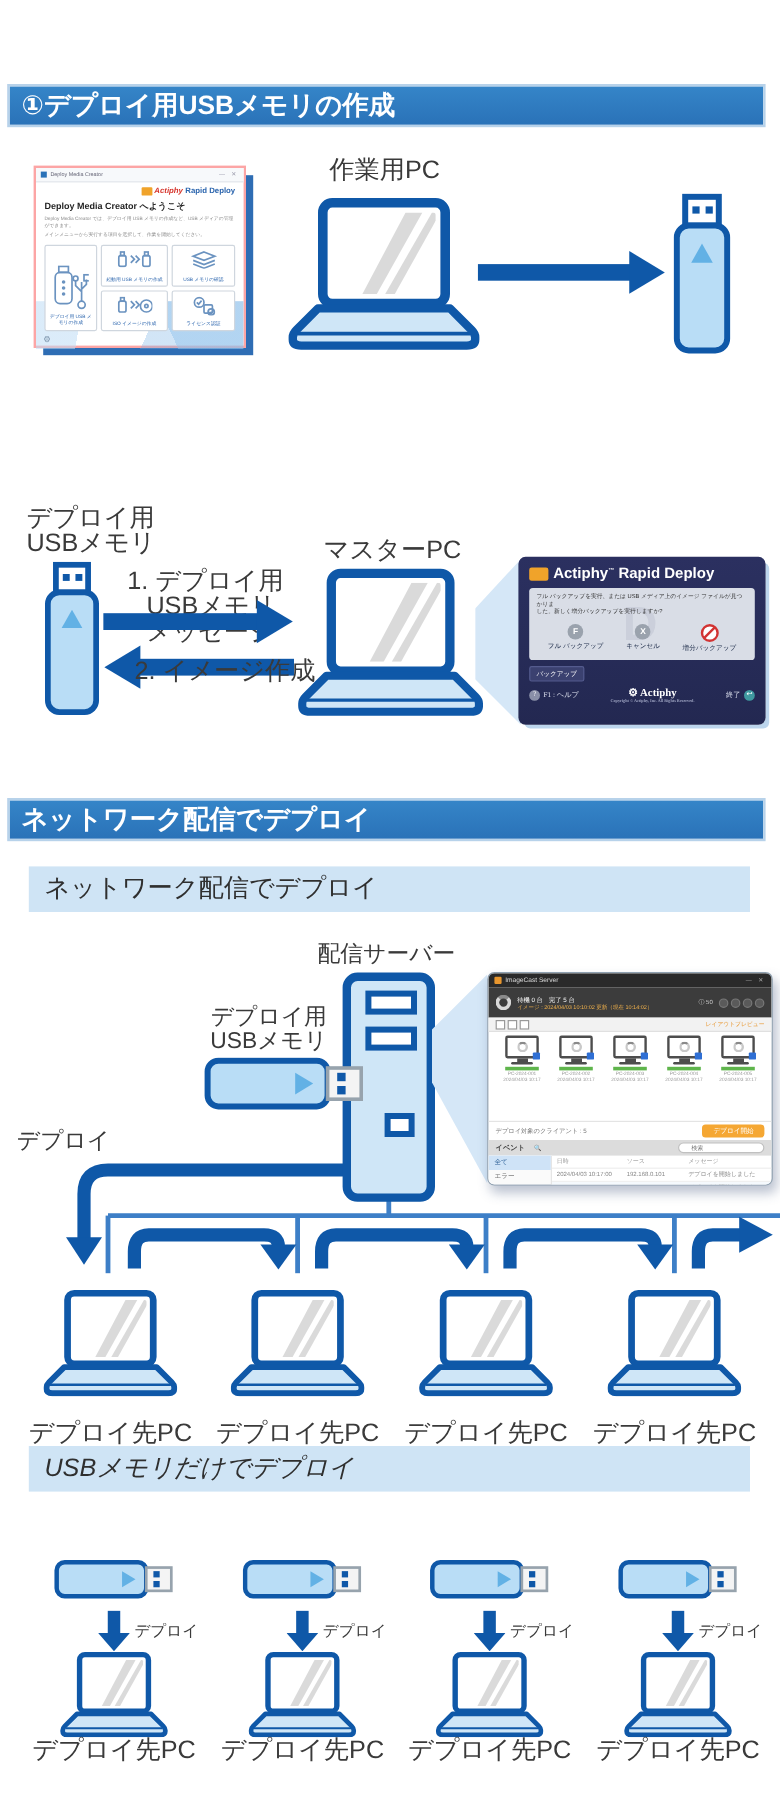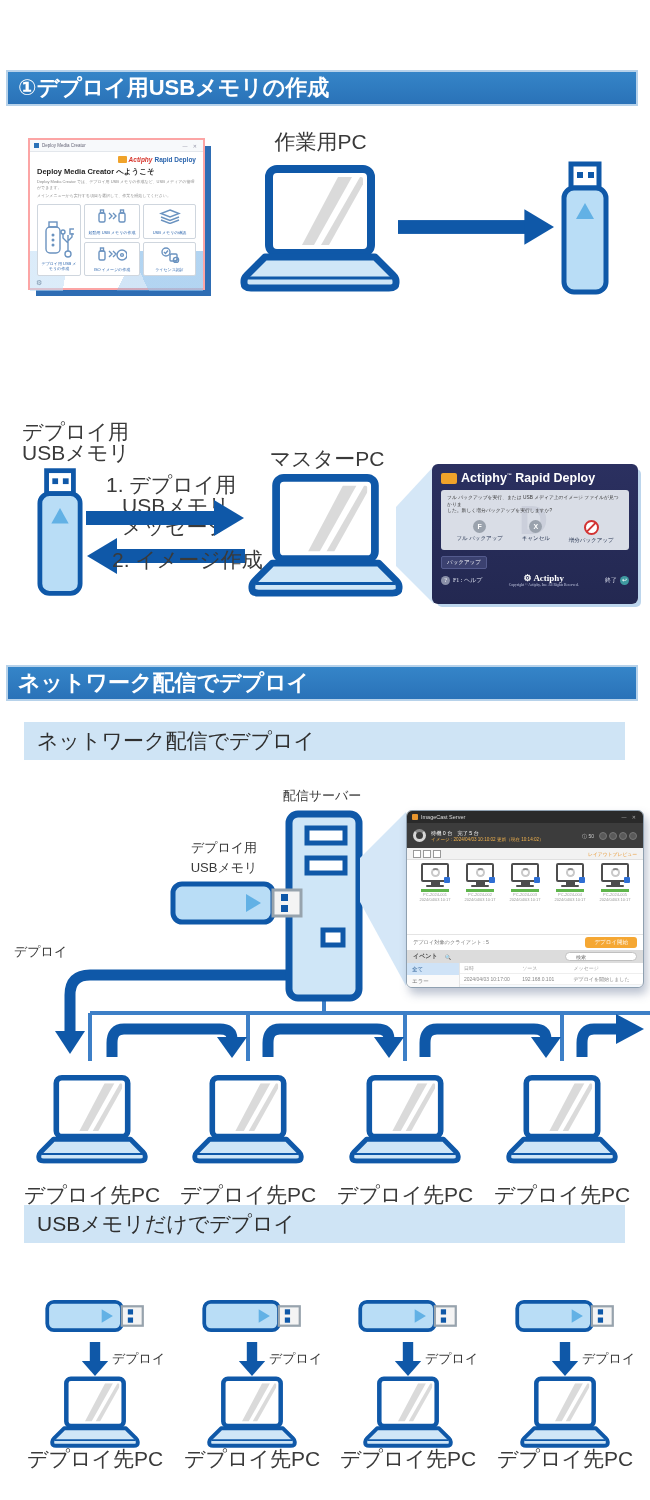"配信サーバー" .t16 { font-size: 13px -> 19px }
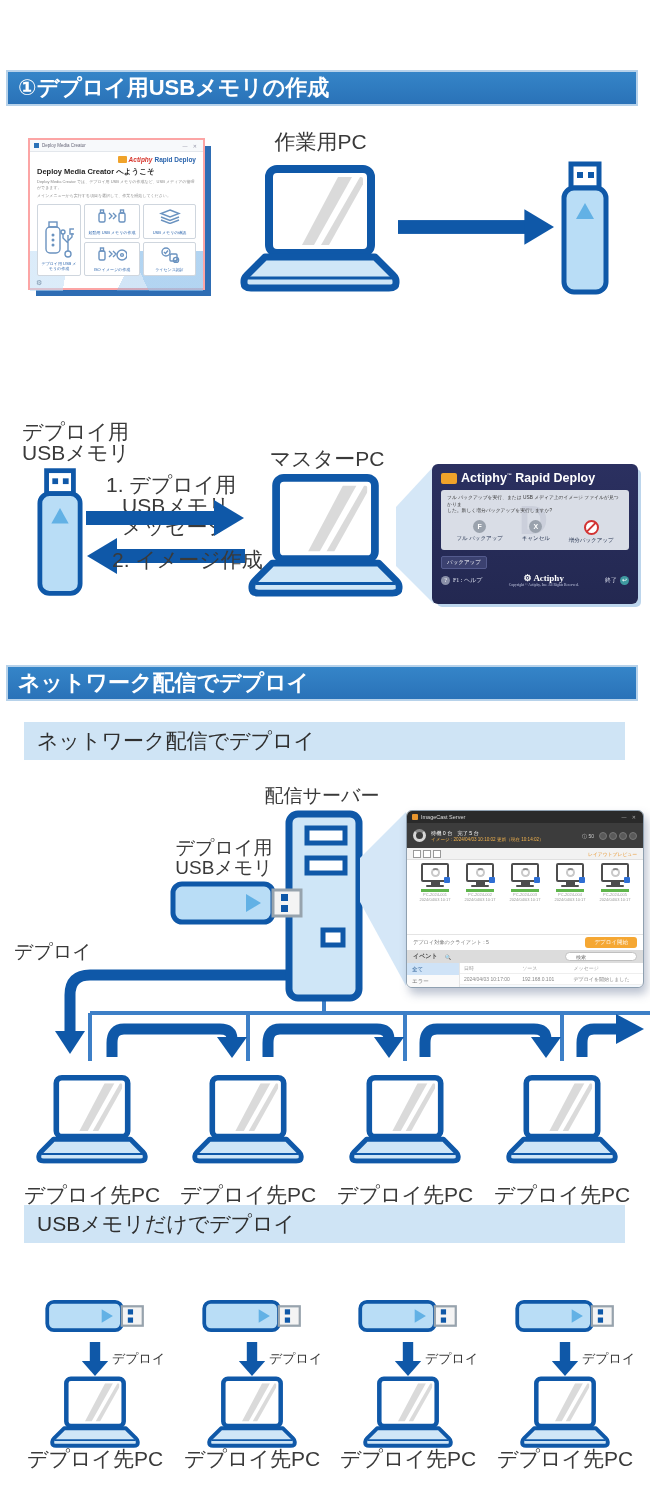"USBメモリだけでデプロイ" div.abs { font-style: none -> italic }
